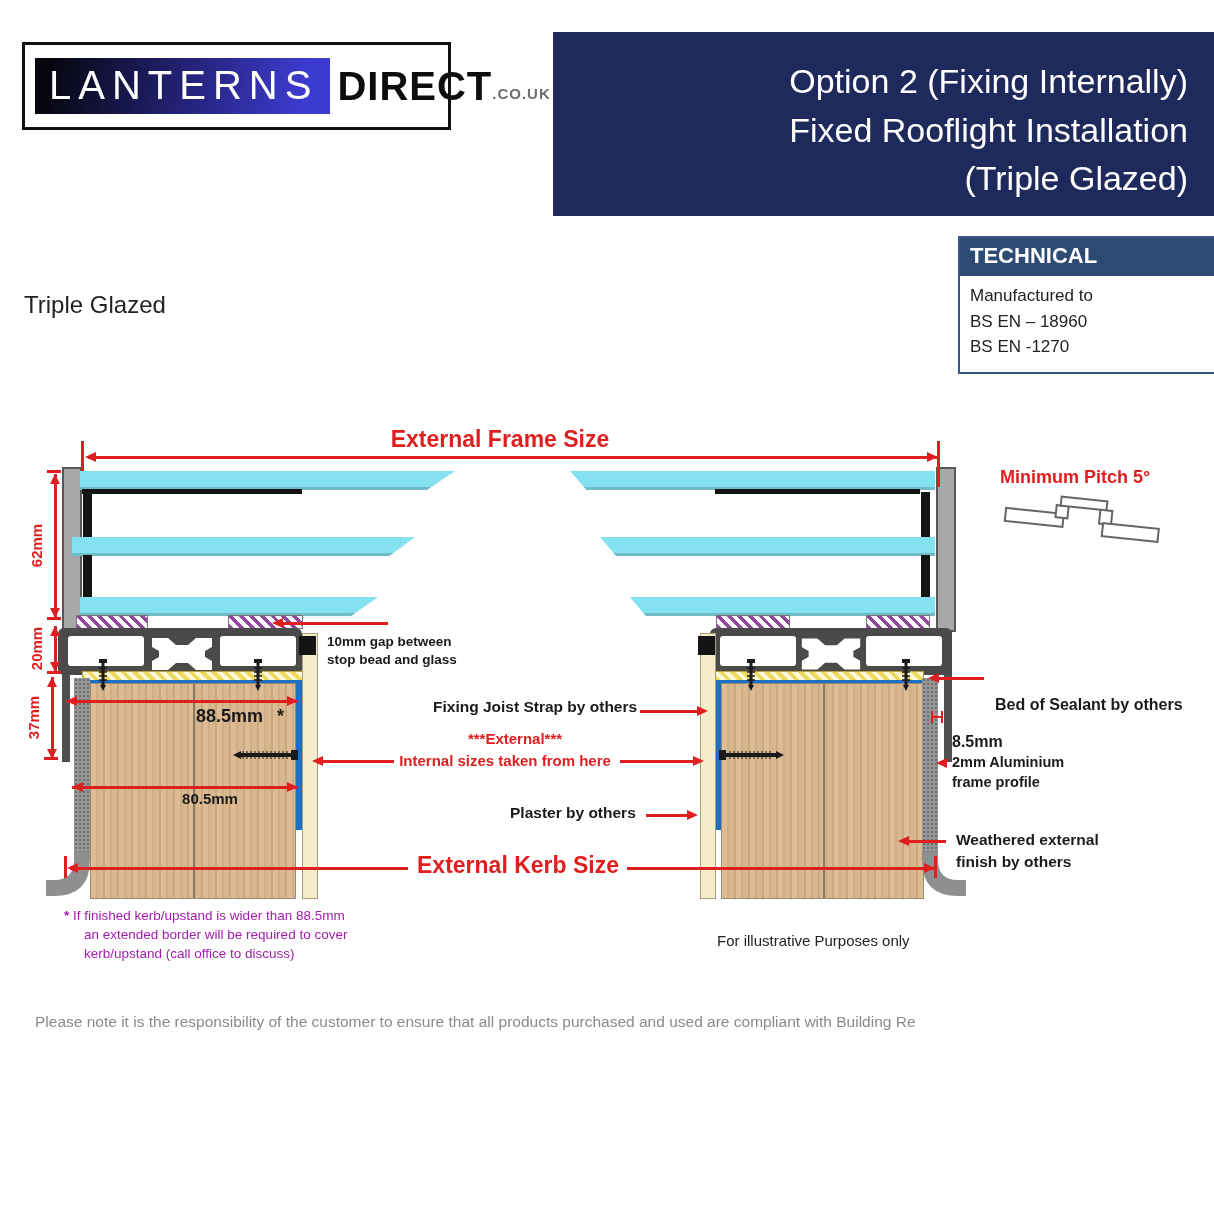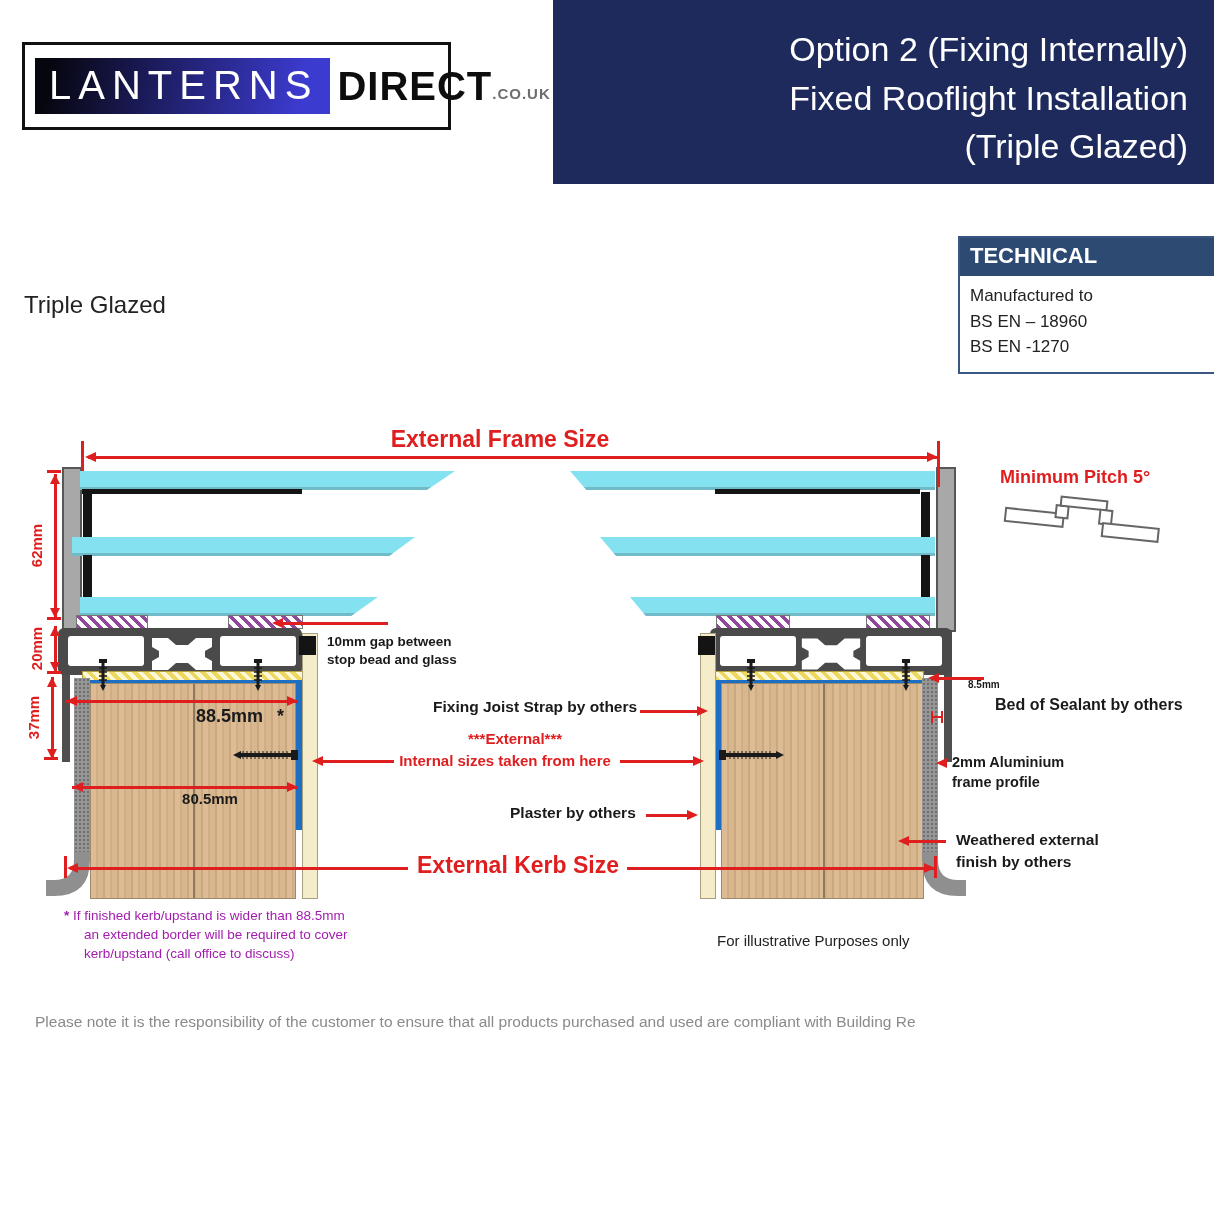"Option 2 (Fixing Internally)" .banner { margin-top: none -> 32px }
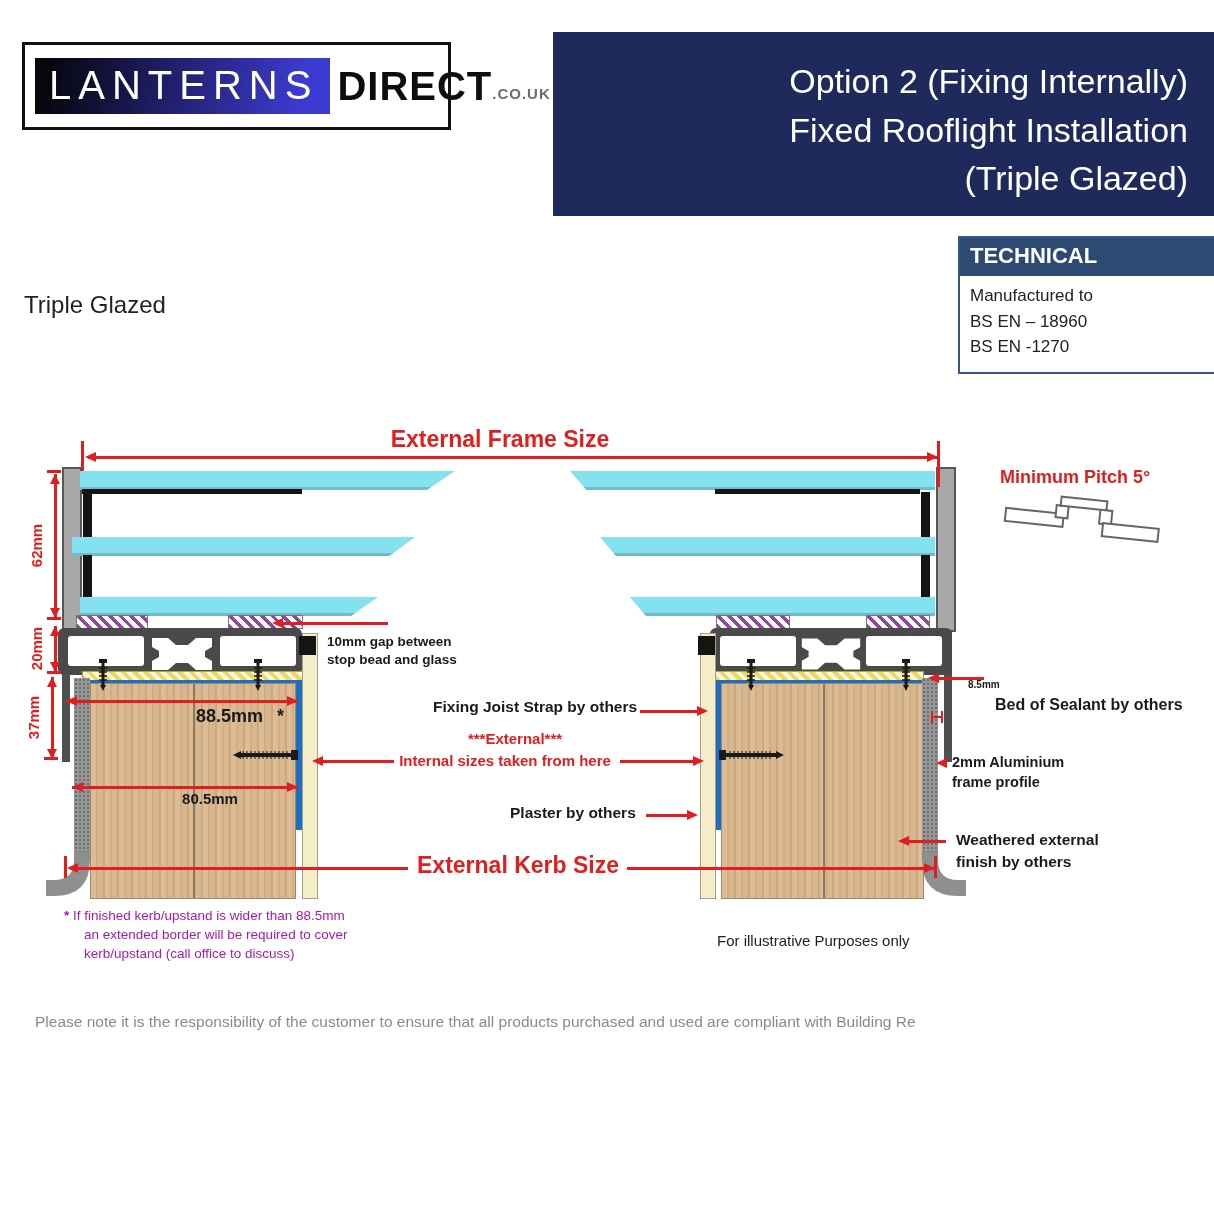"8.5mm" div.abs { font-size: 10px -> 16px; margin-left: 16px -> none; top: 679px -> 733px }
